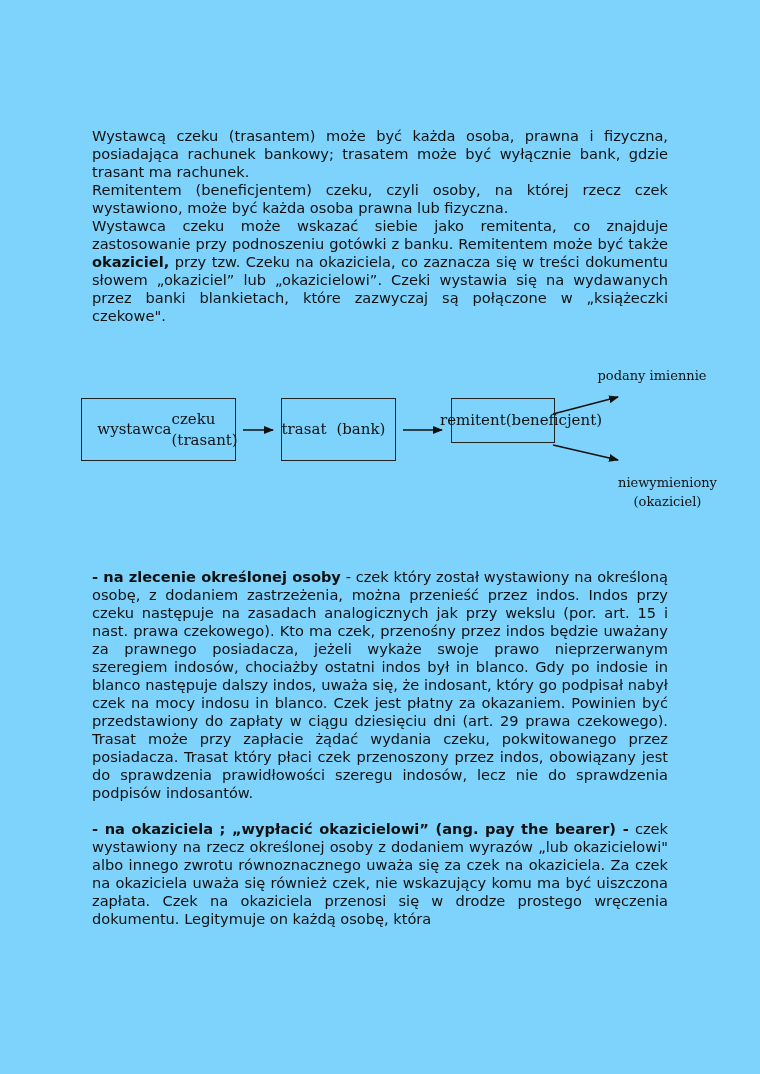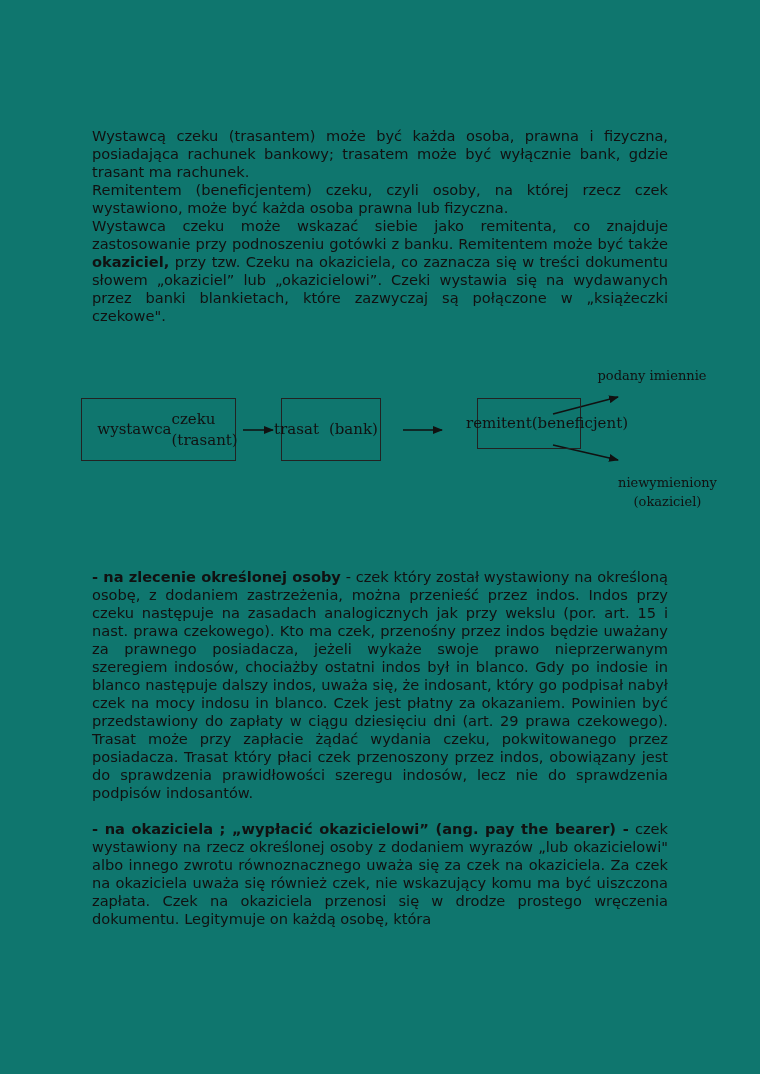"Wystawcą czeku (trasantem) może być" .page { background: #0f766e -> #7dd3fc }
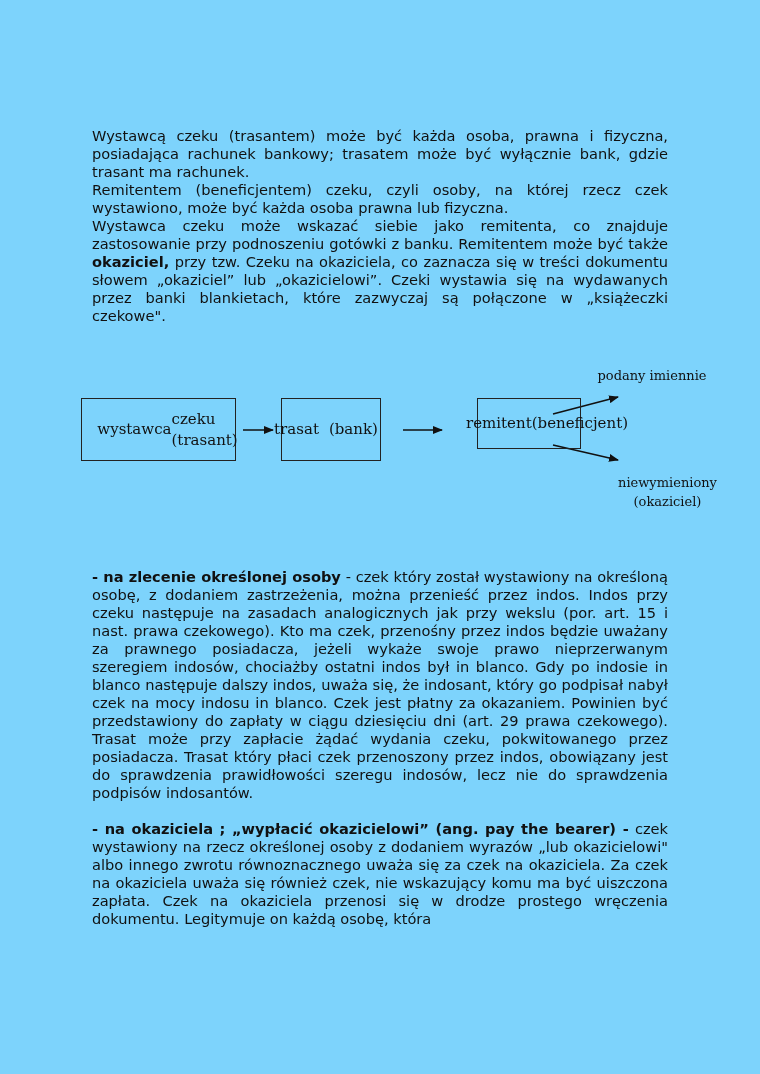"trasat" div.box { width: 100px -> 115px }
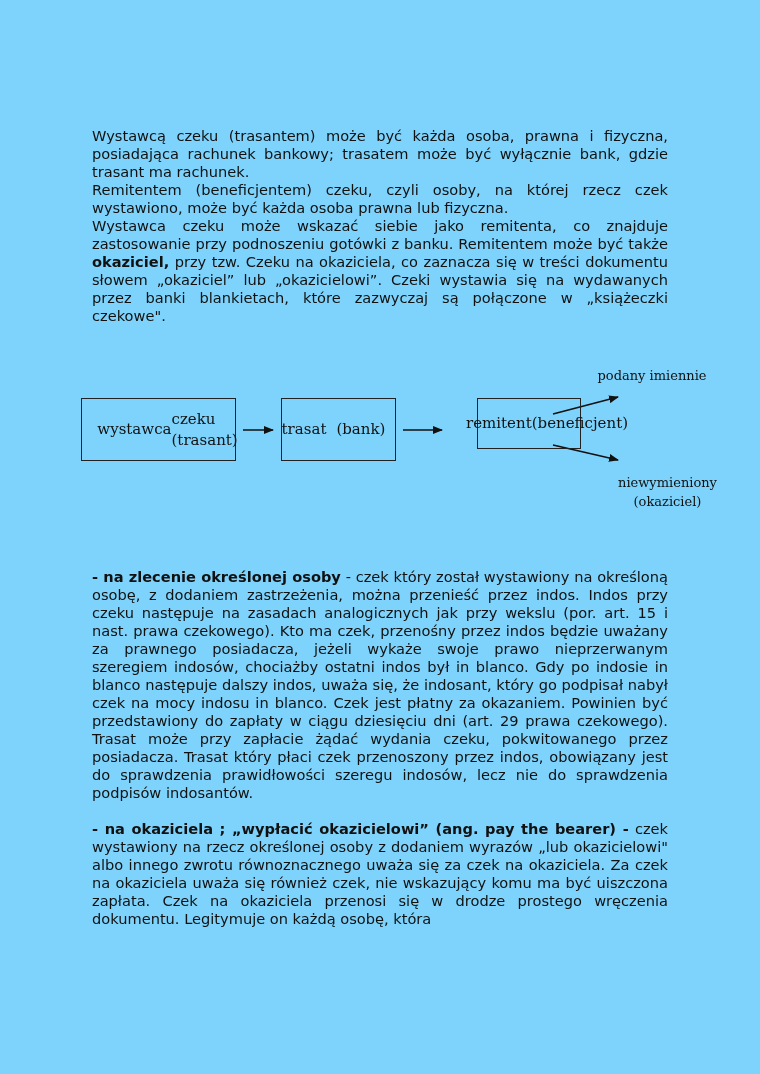"remitent" div.box { height: 51px -> 45px; left: 477px -> 451px }
